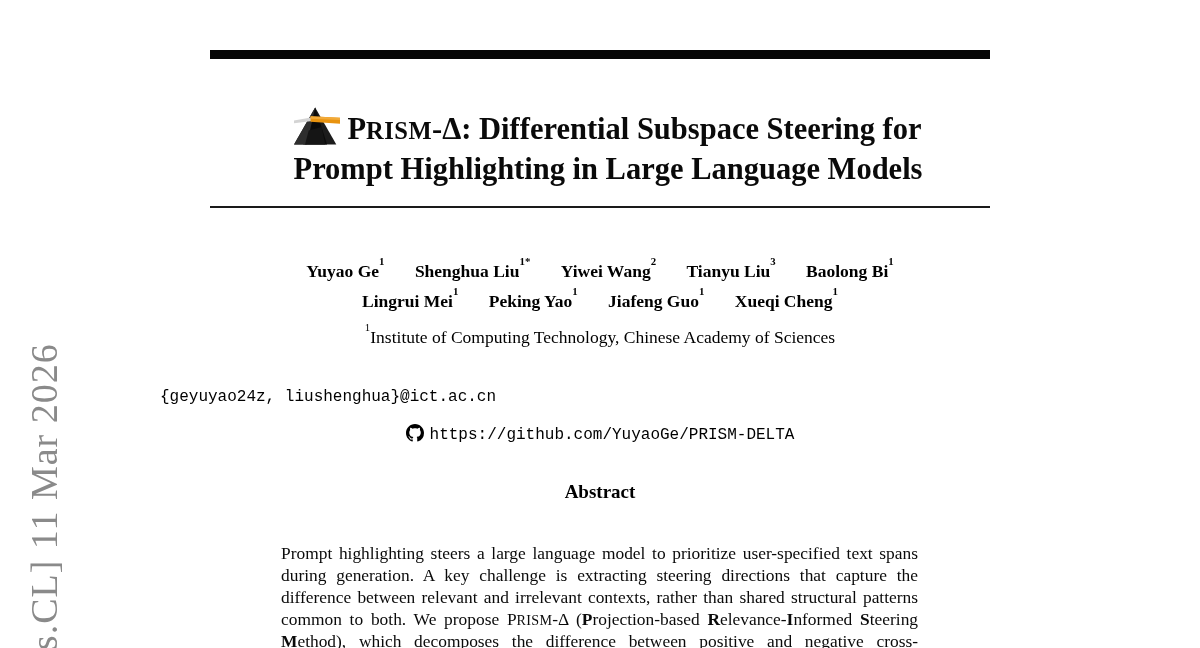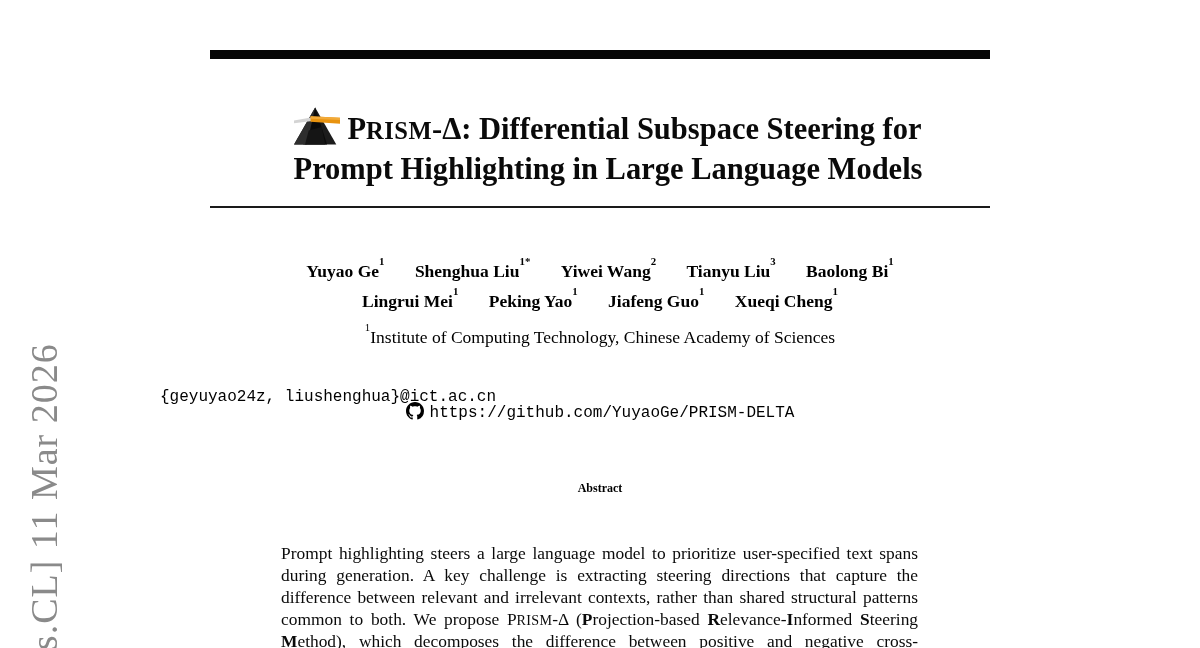"https://github.com/YuyaoGe/PRISM-DELTA" .github-line { top: 402px -> 424px }
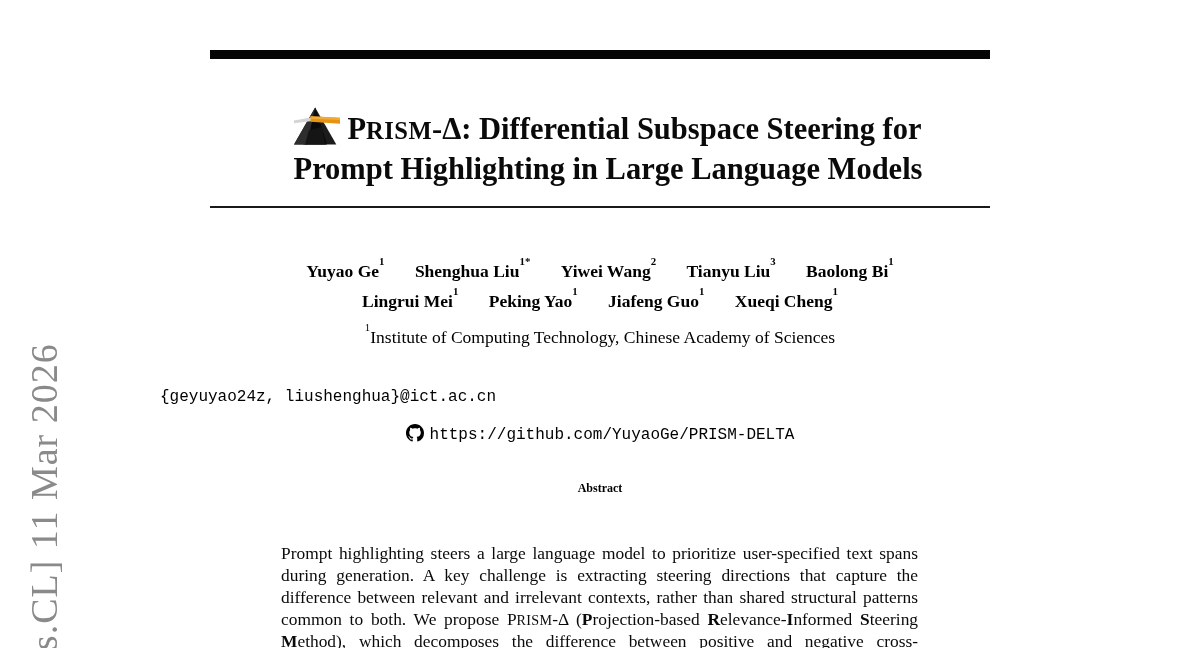"Abstract" .abstract-heading { font-size: 12px -> 19px }
